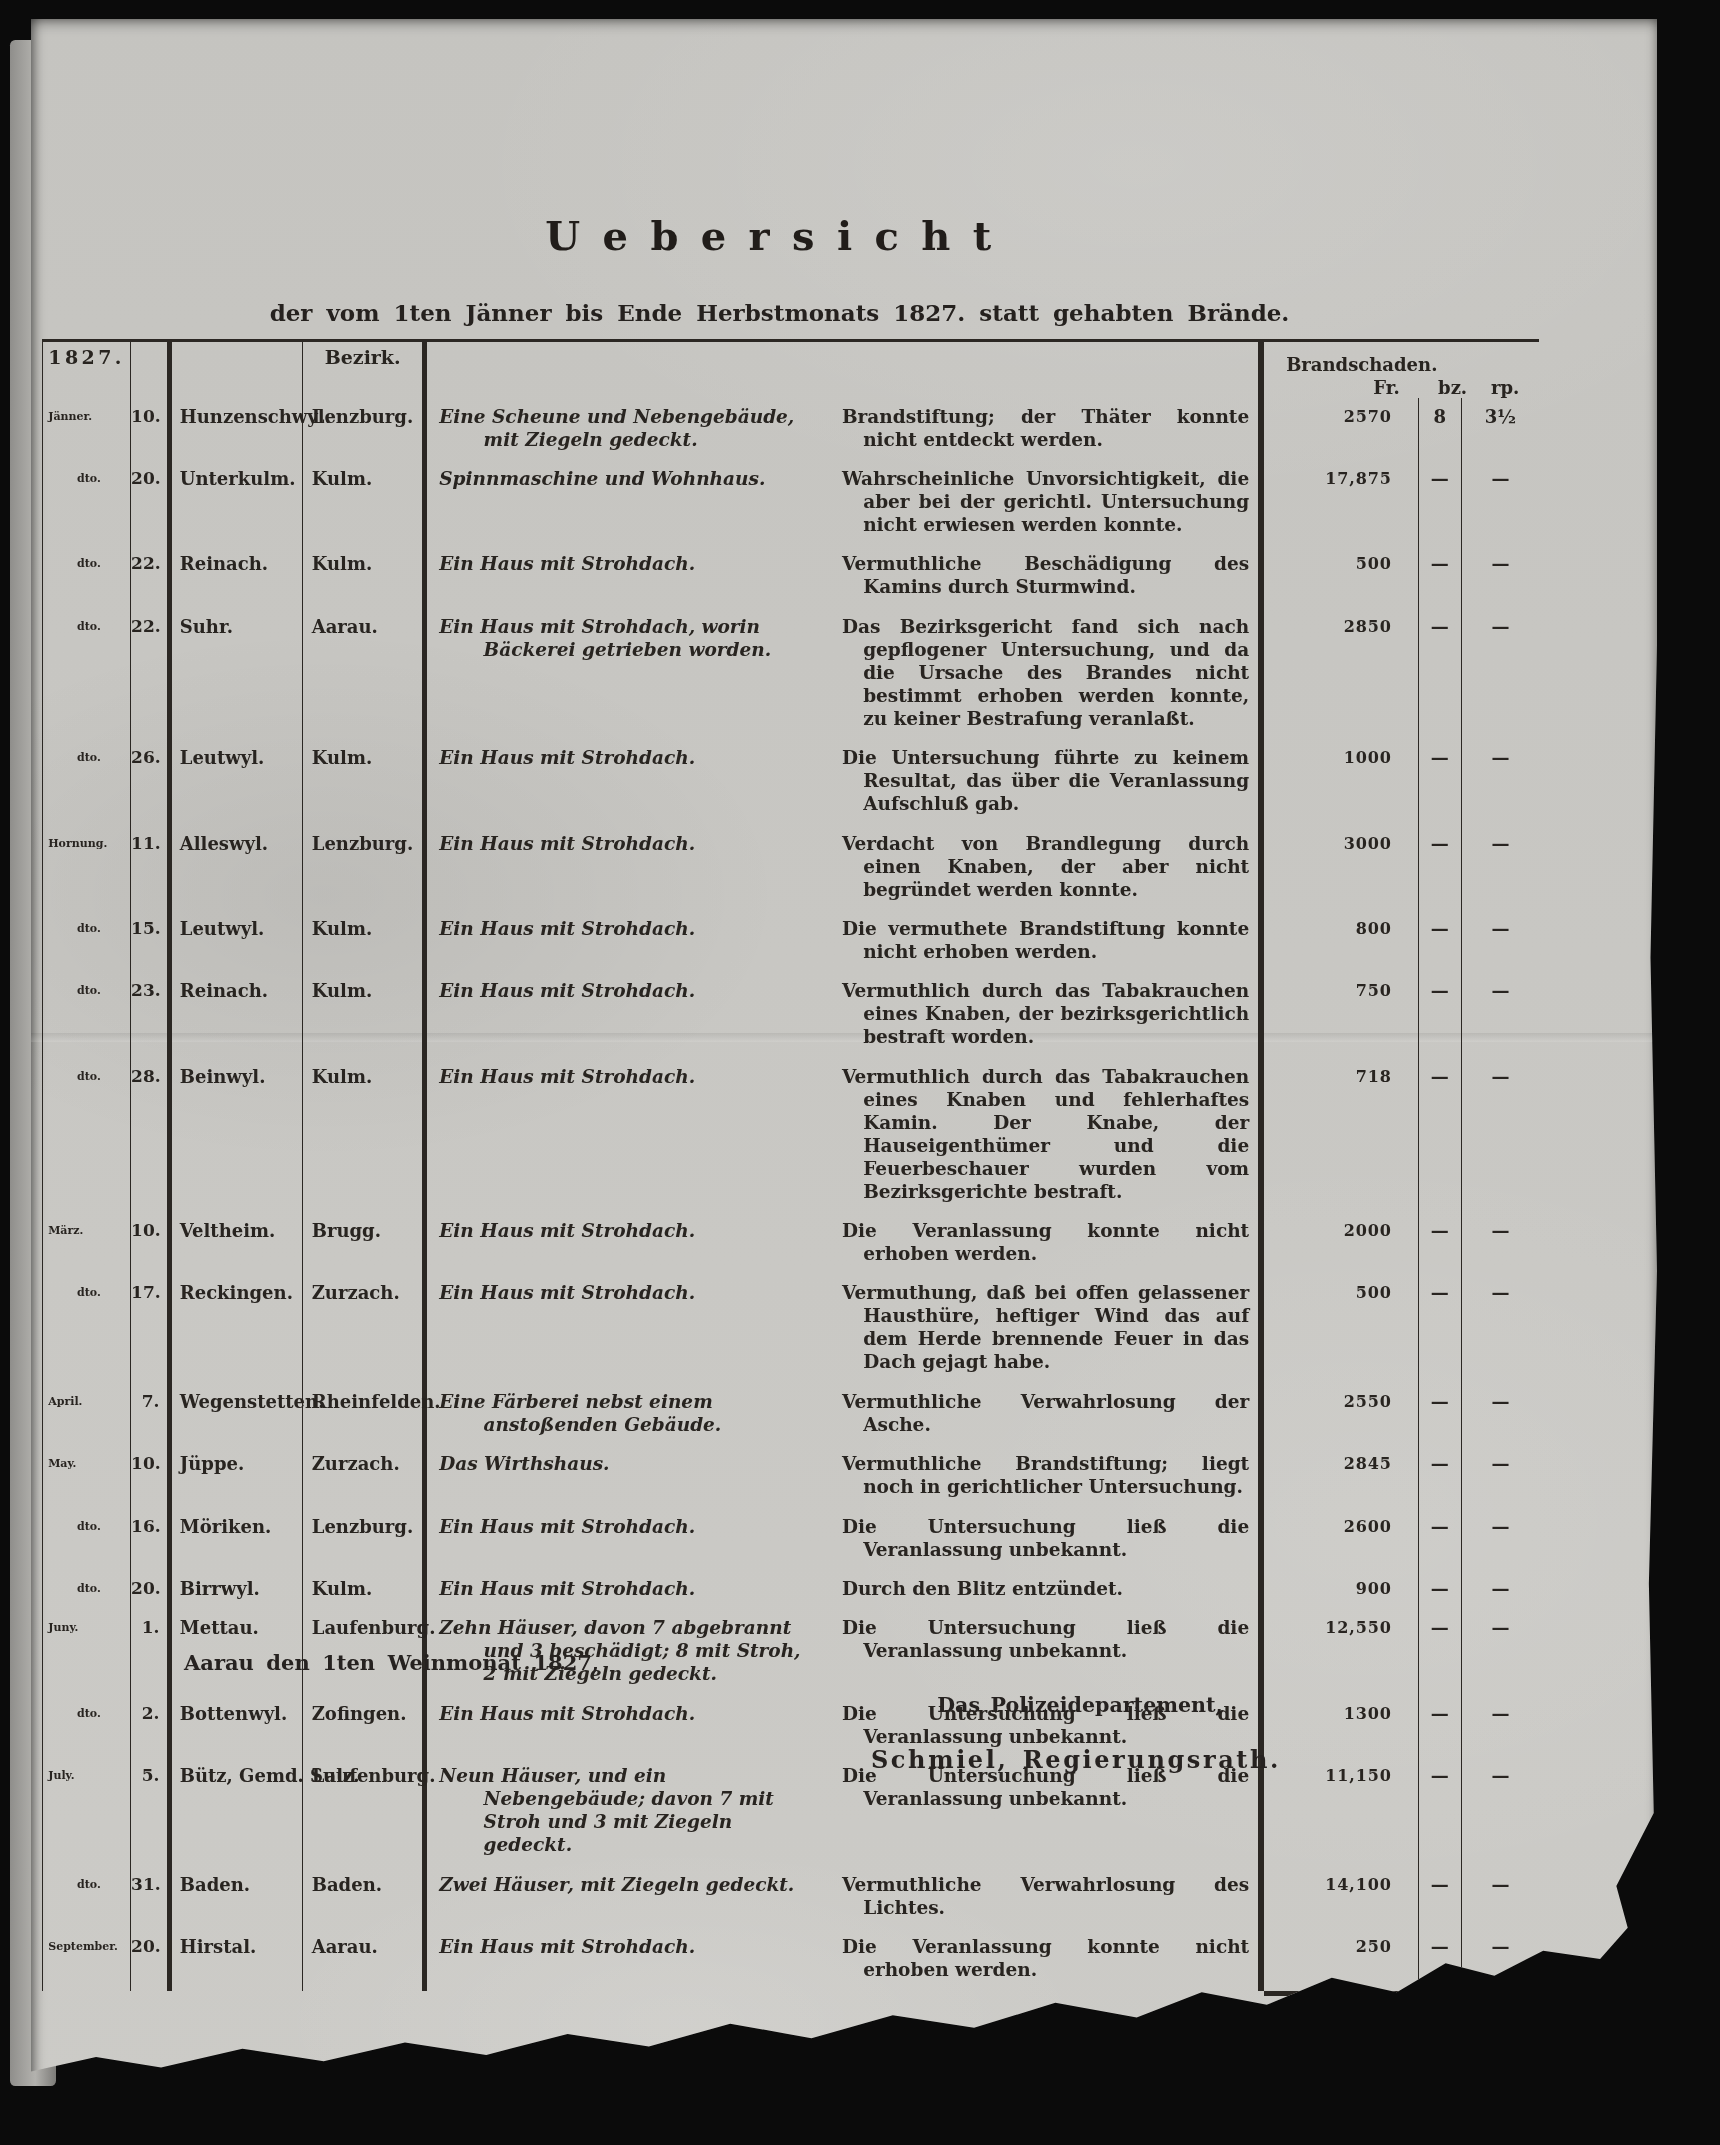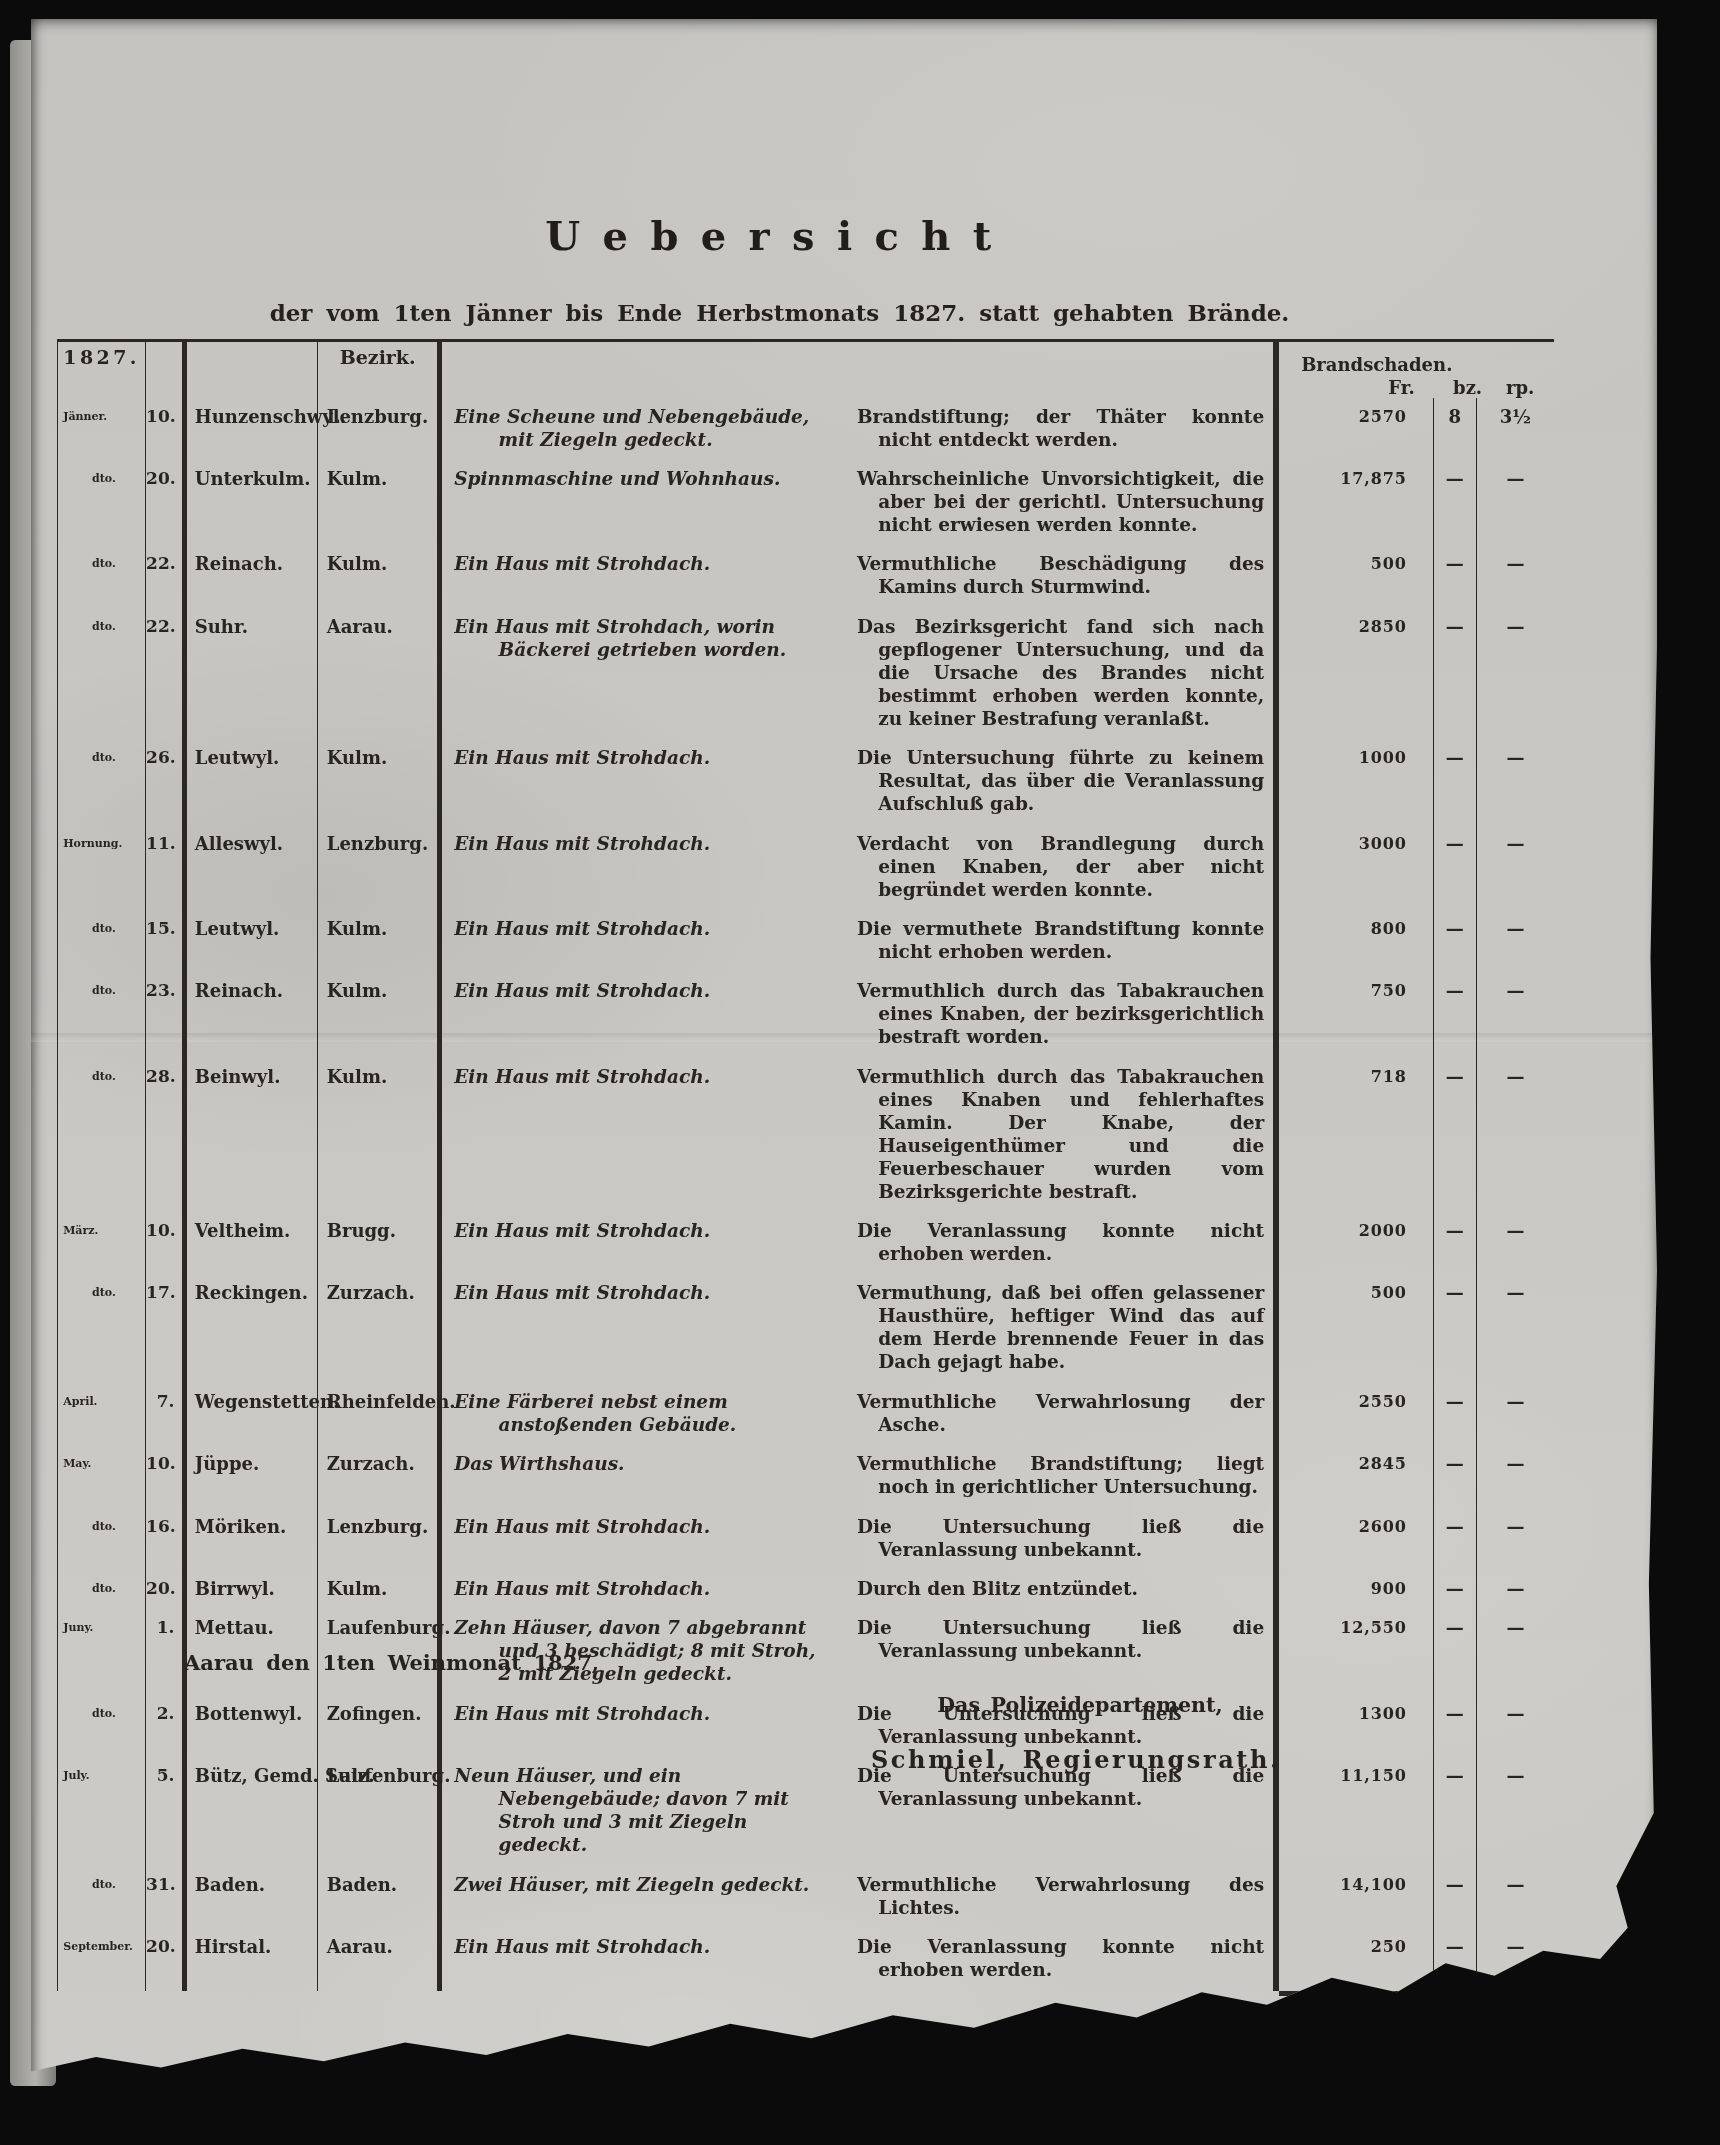"1827." table.fire-table { left: 26px -> 11px }
